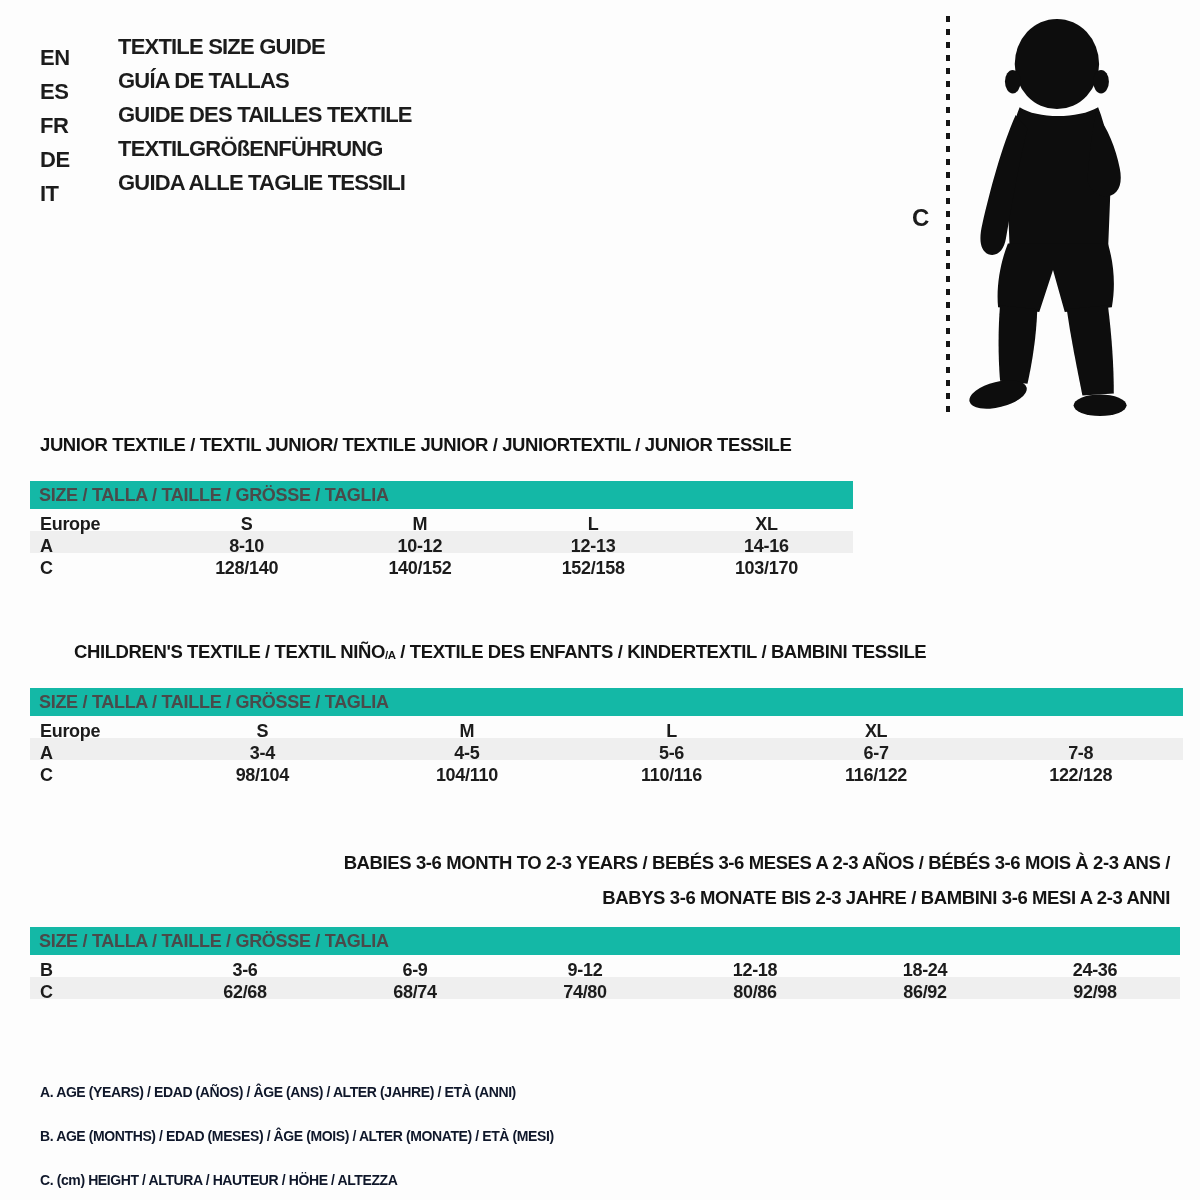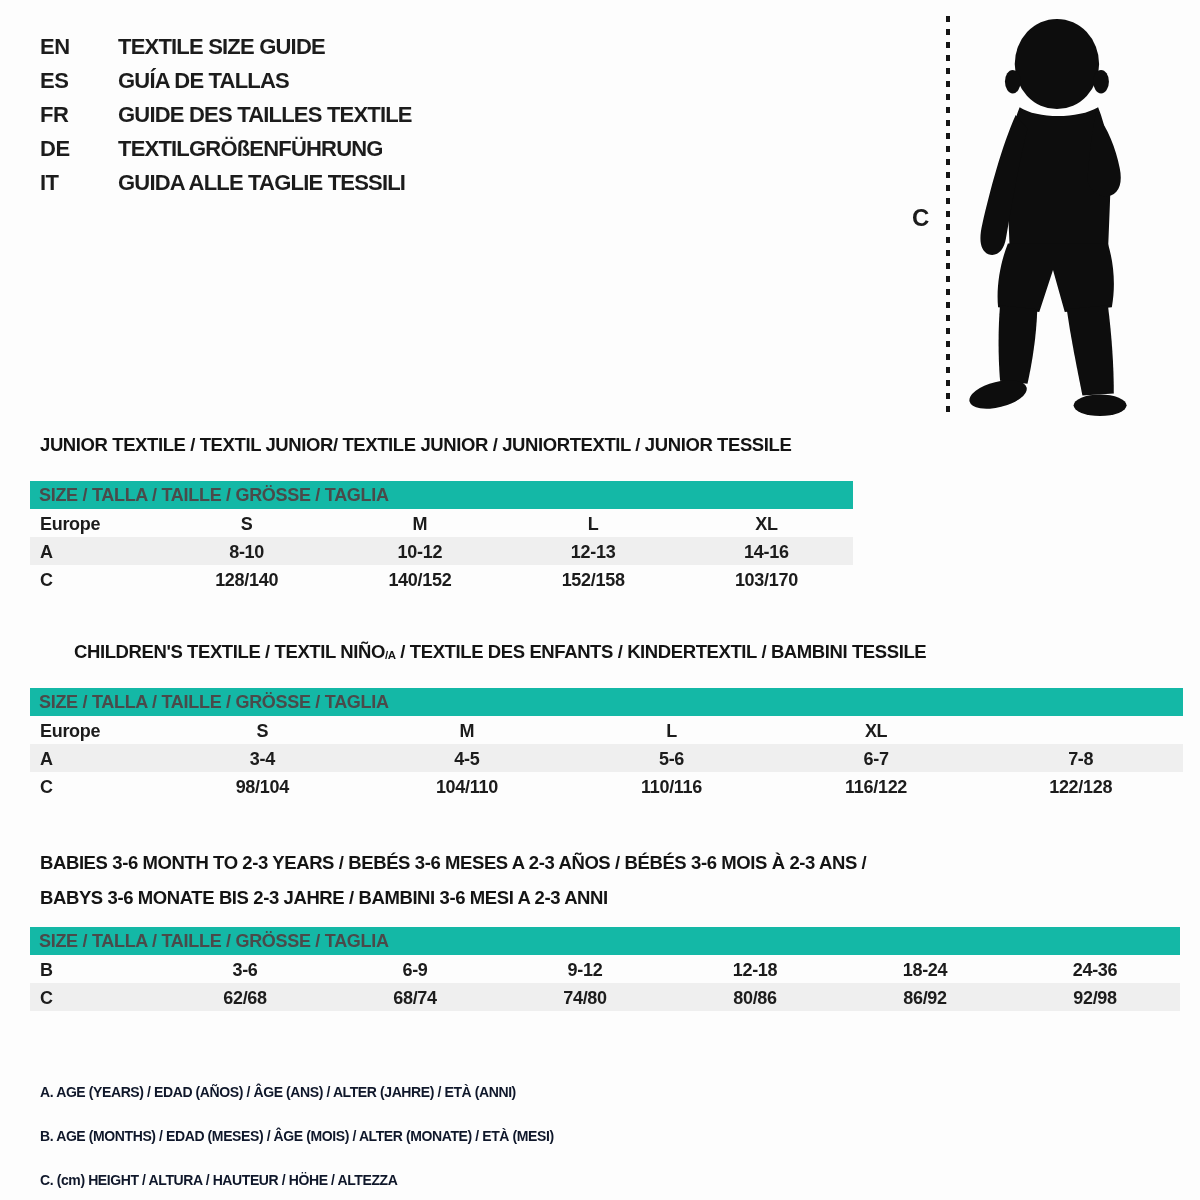"EN" .lang-row .code { margin-top: none -> 11px }
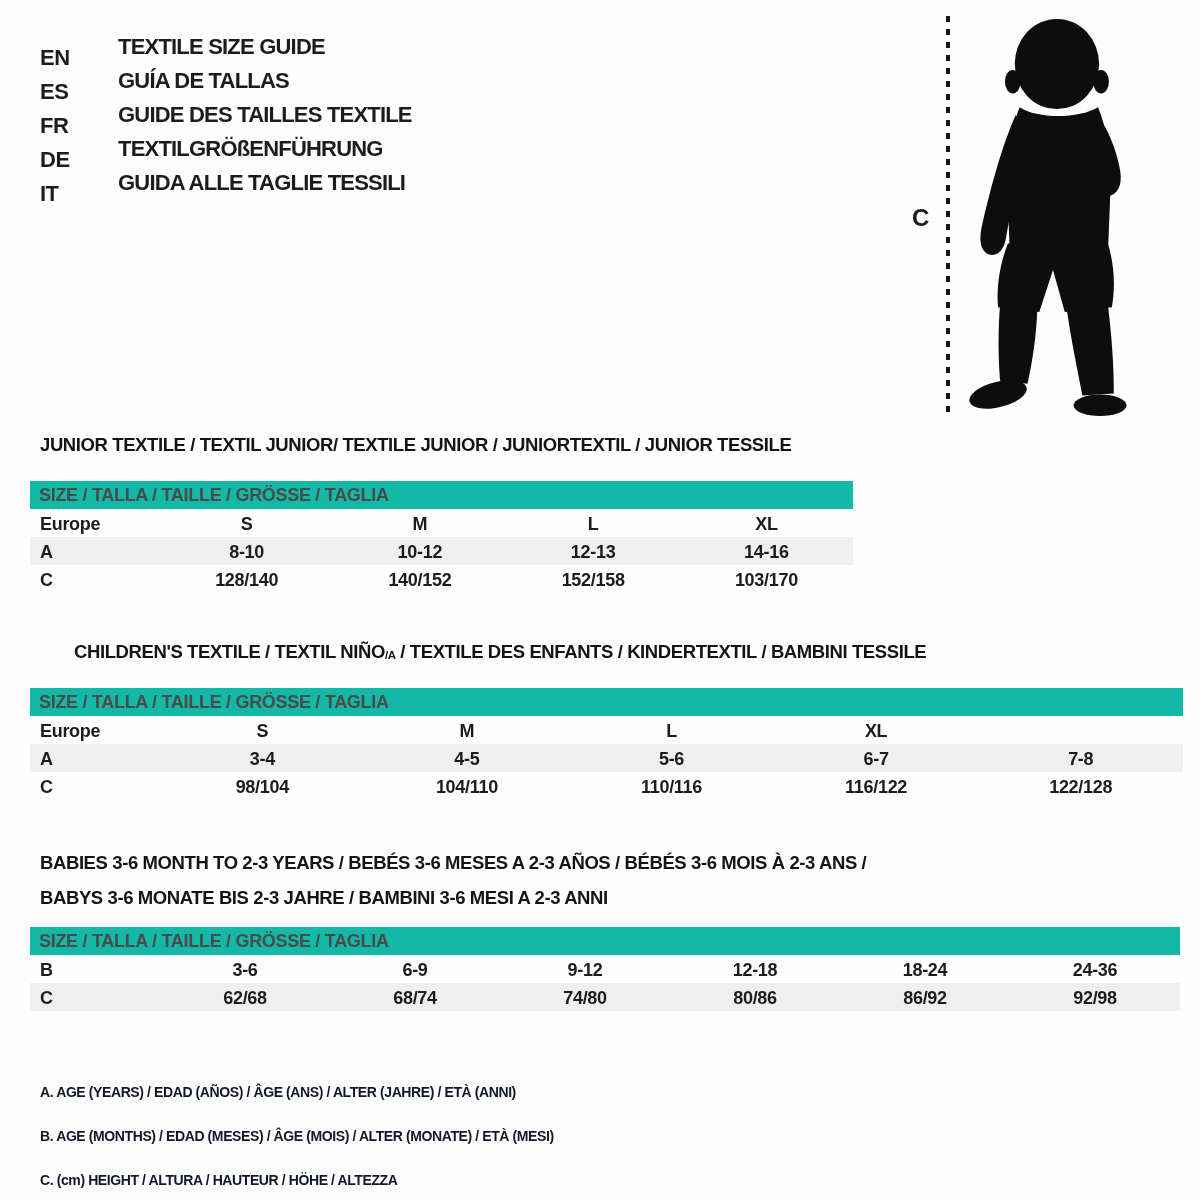"JUNIOR TEXTILE / TEXTIL JUNIOR/" .heading { text-align: none -> right }
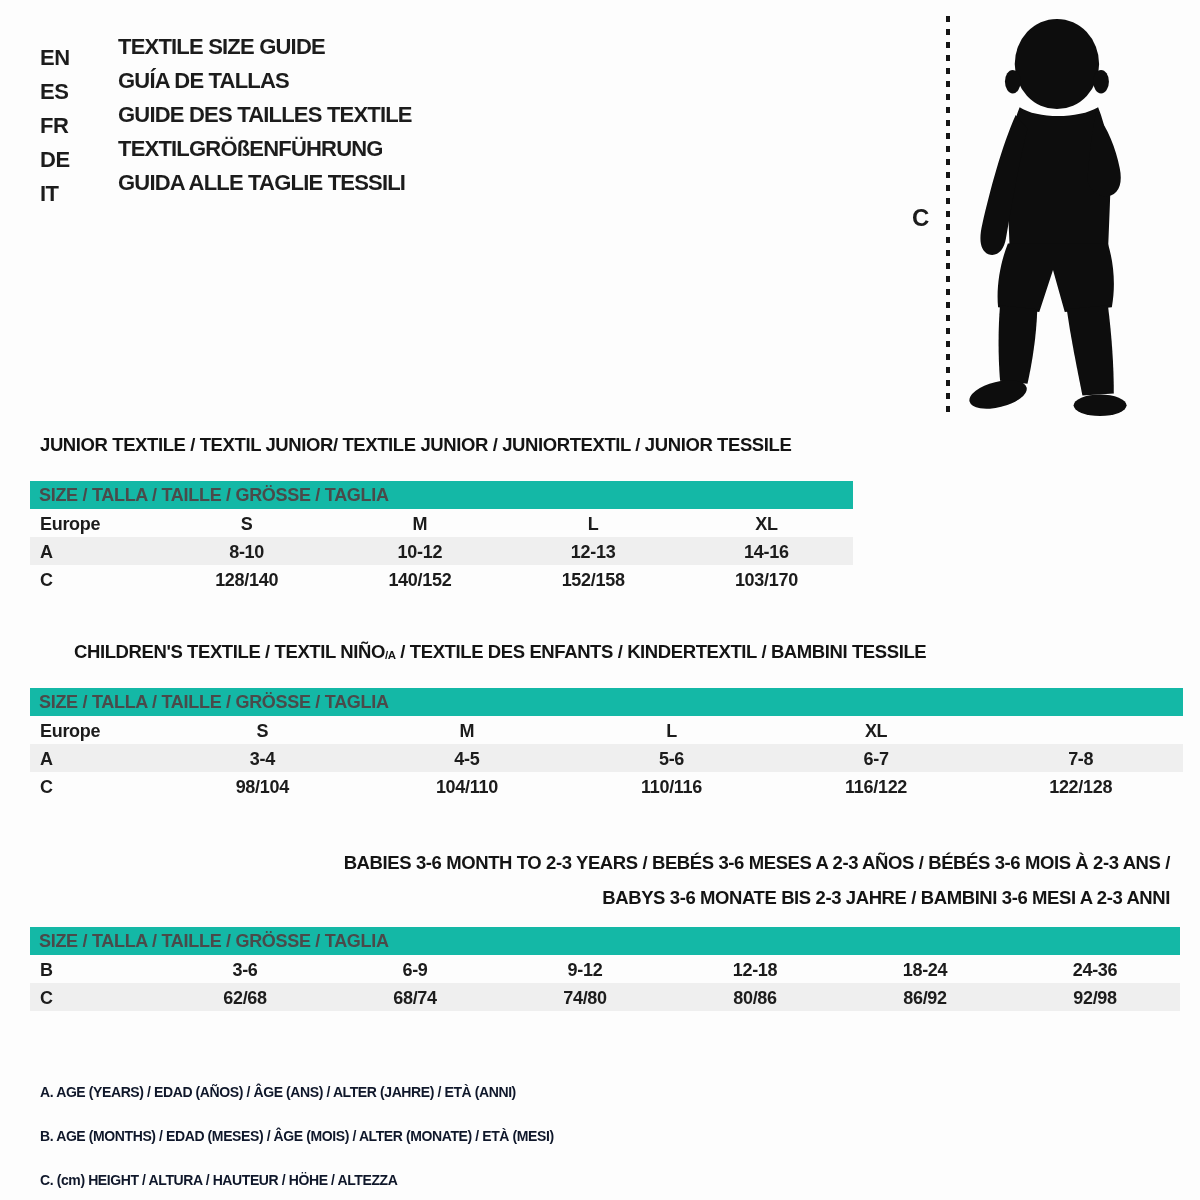"Europe" .trow { height: 28px -> 22px }
